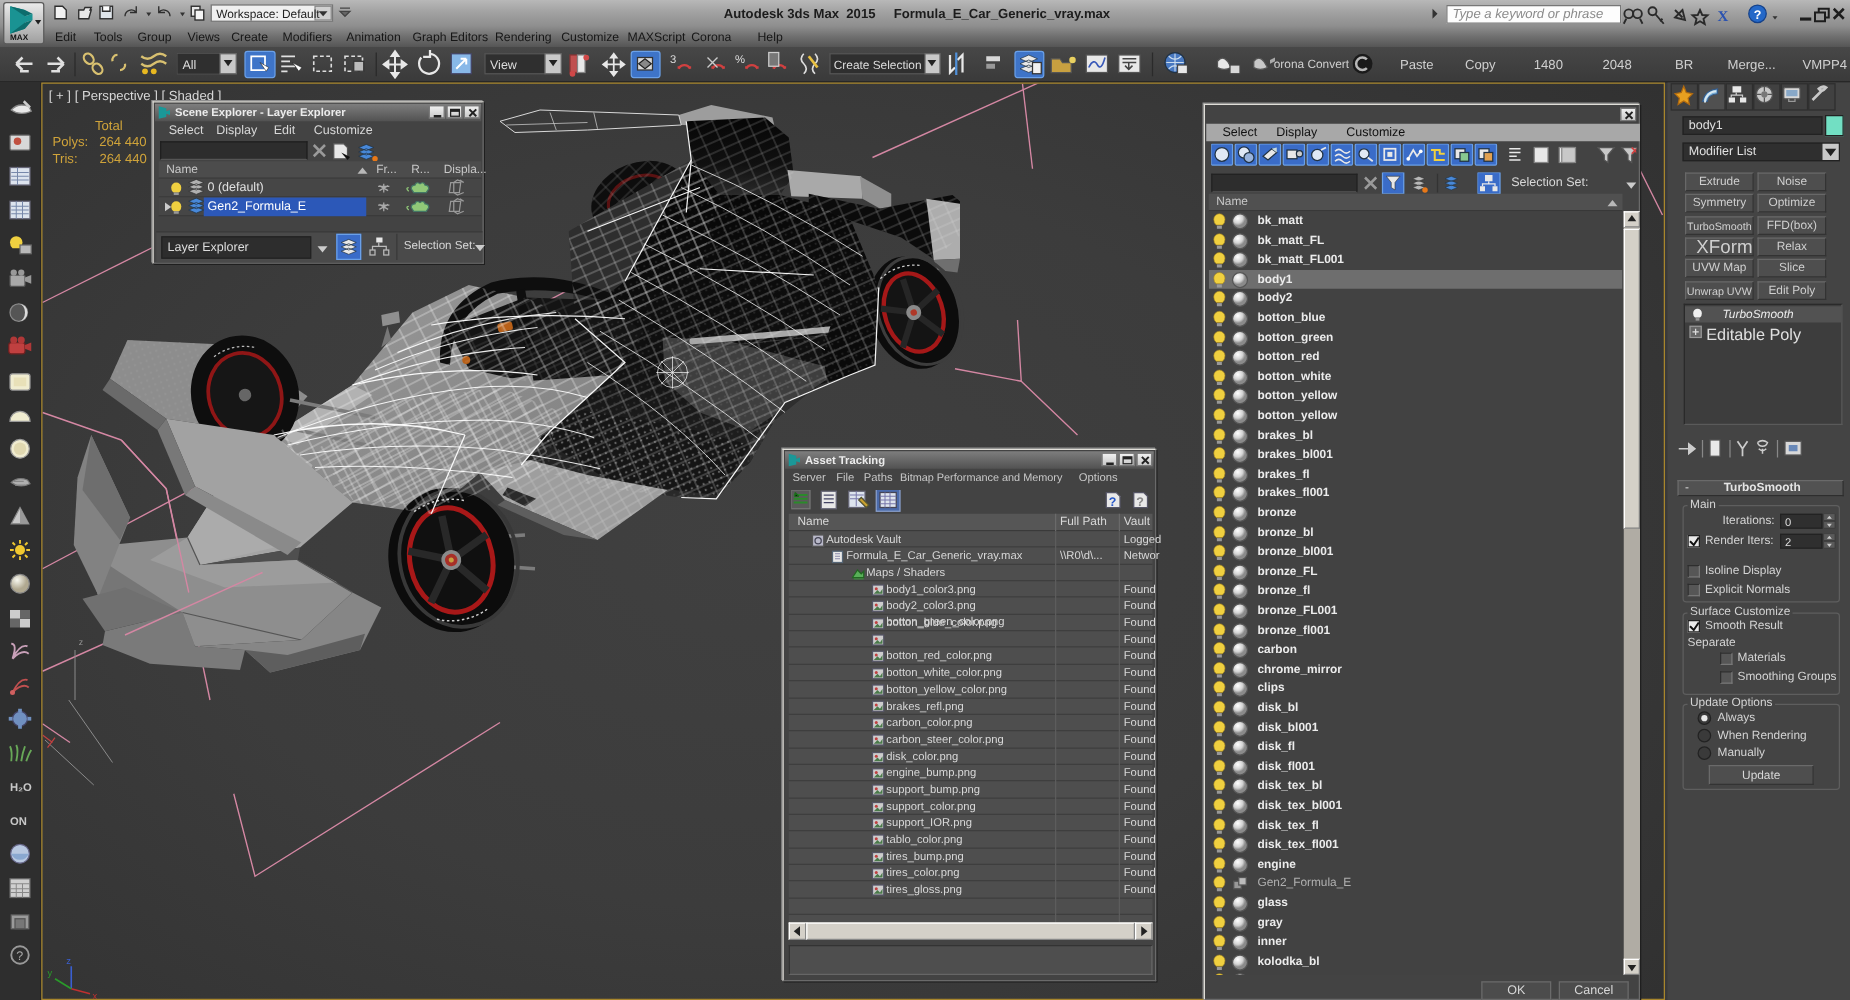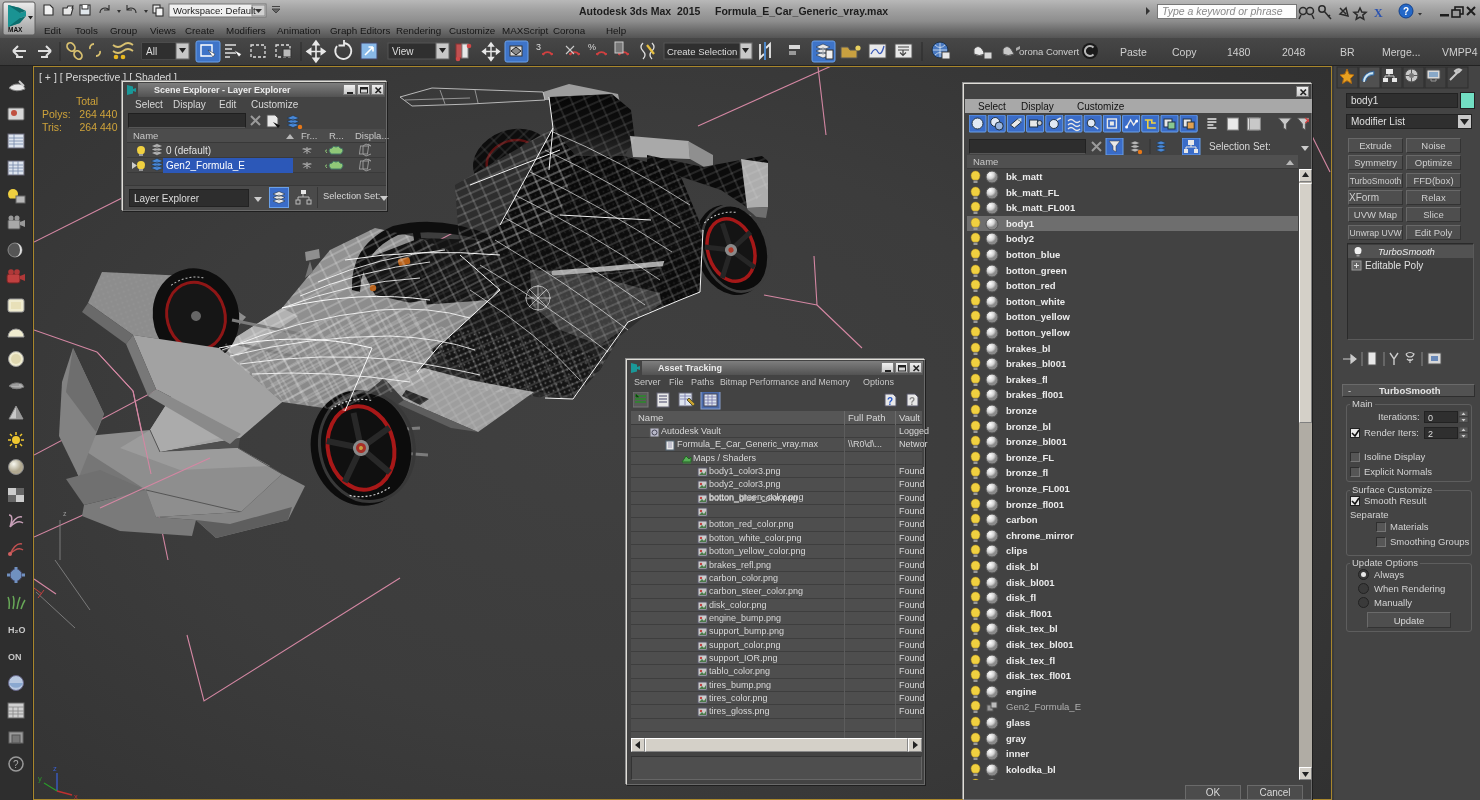"Scene Explorer - Layer Explorer" .wtitle { margin-left: 14px -> none }
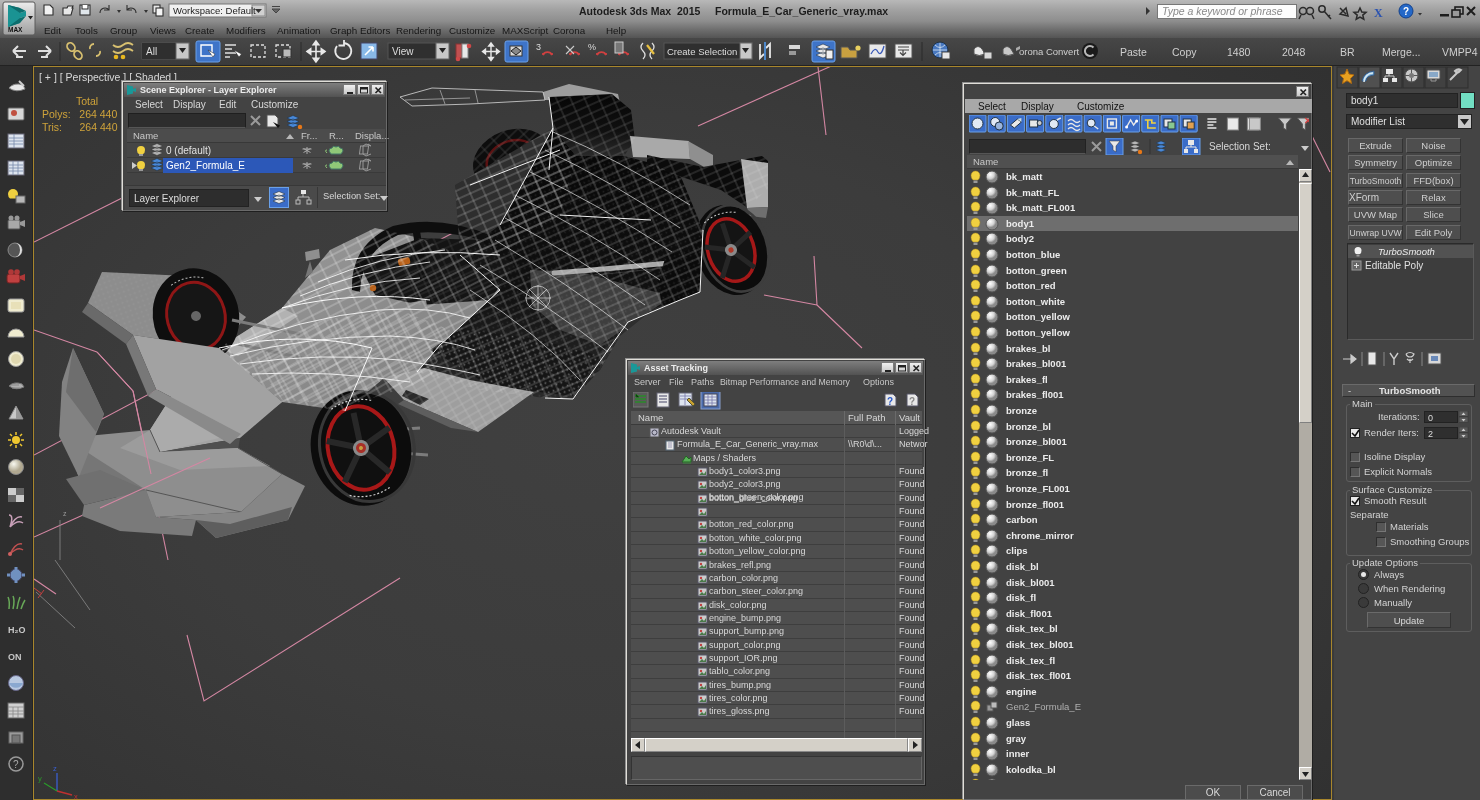"XForm" div.abs { font-size: 10px -> 15px; text-align: left -> right }
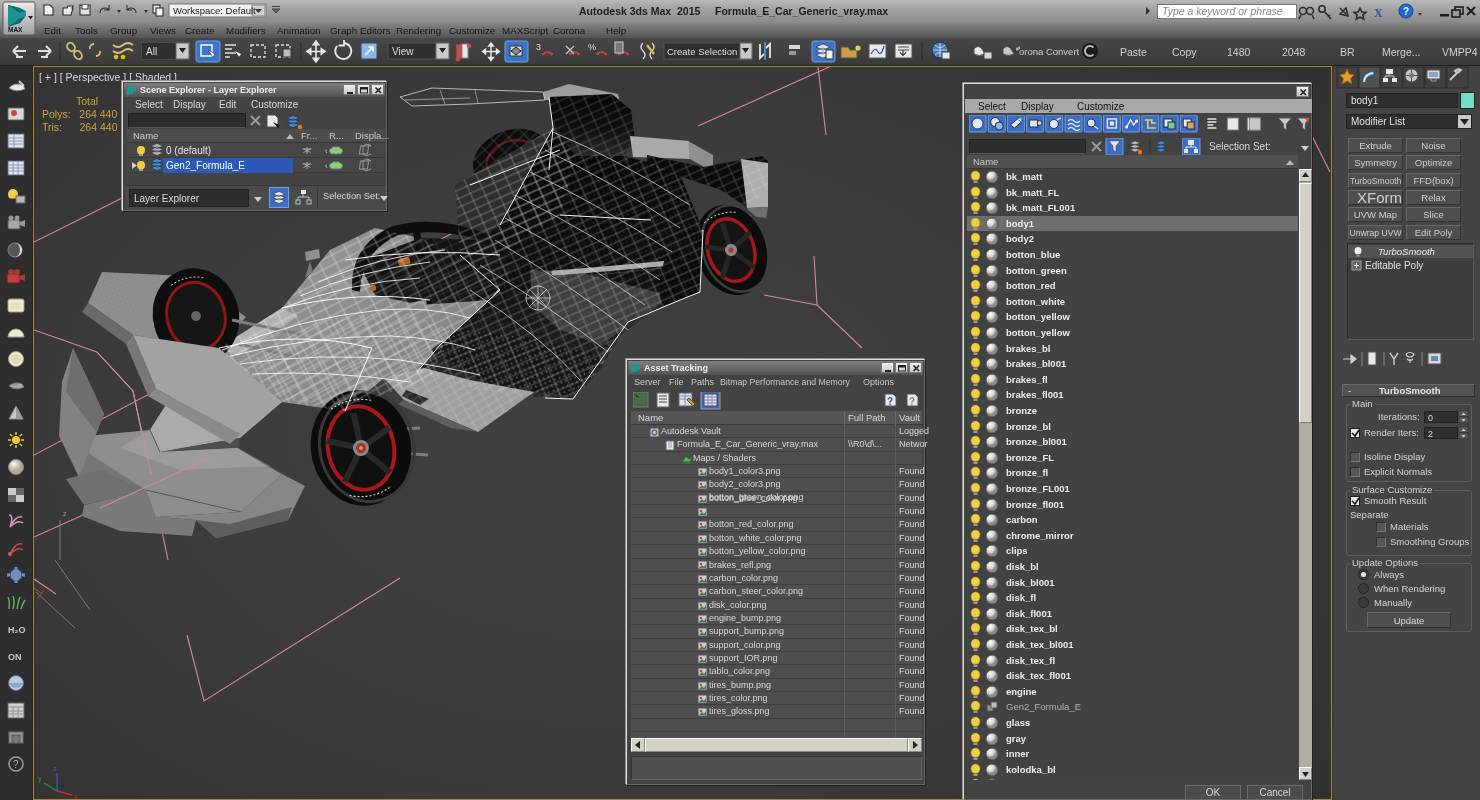"Editable Poly" span.abs { font-size: 10px -> 13px }
